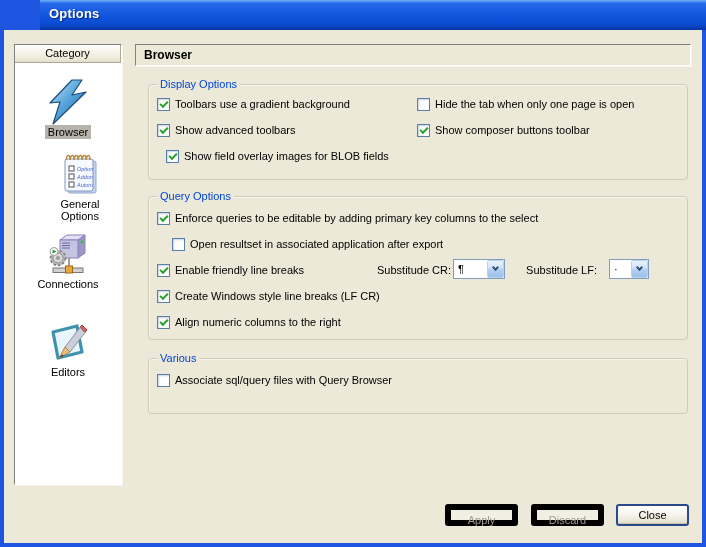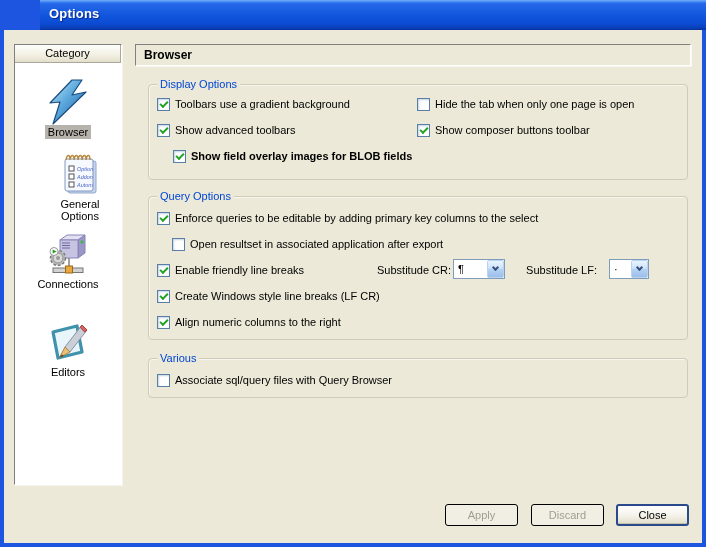"Show field overlay images for" div.cb-row { font-weight: bold -> none; left: 24px -> 17px }
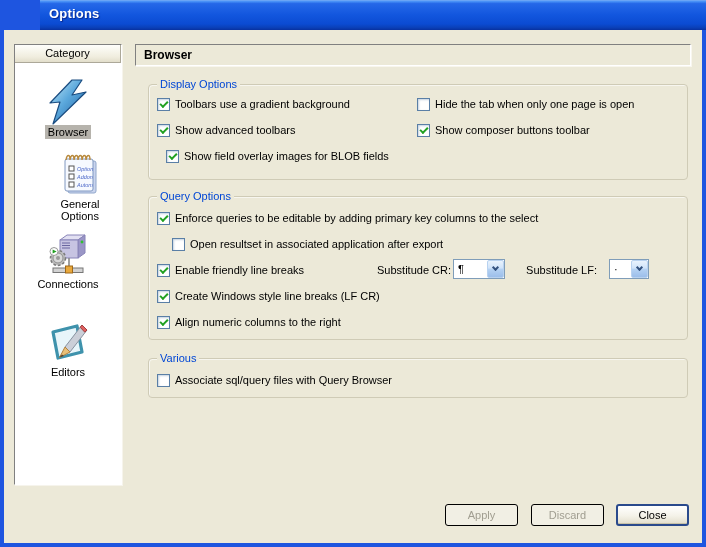"Various" div.groupbox { height: 40px -> 56px }
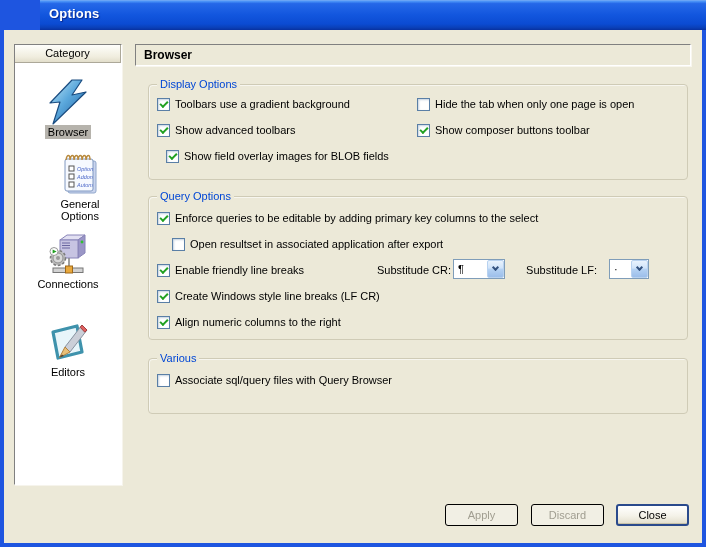"Apply" .btn.disabled { border: 1px solid #000000 -> 6px solid #000000 }
